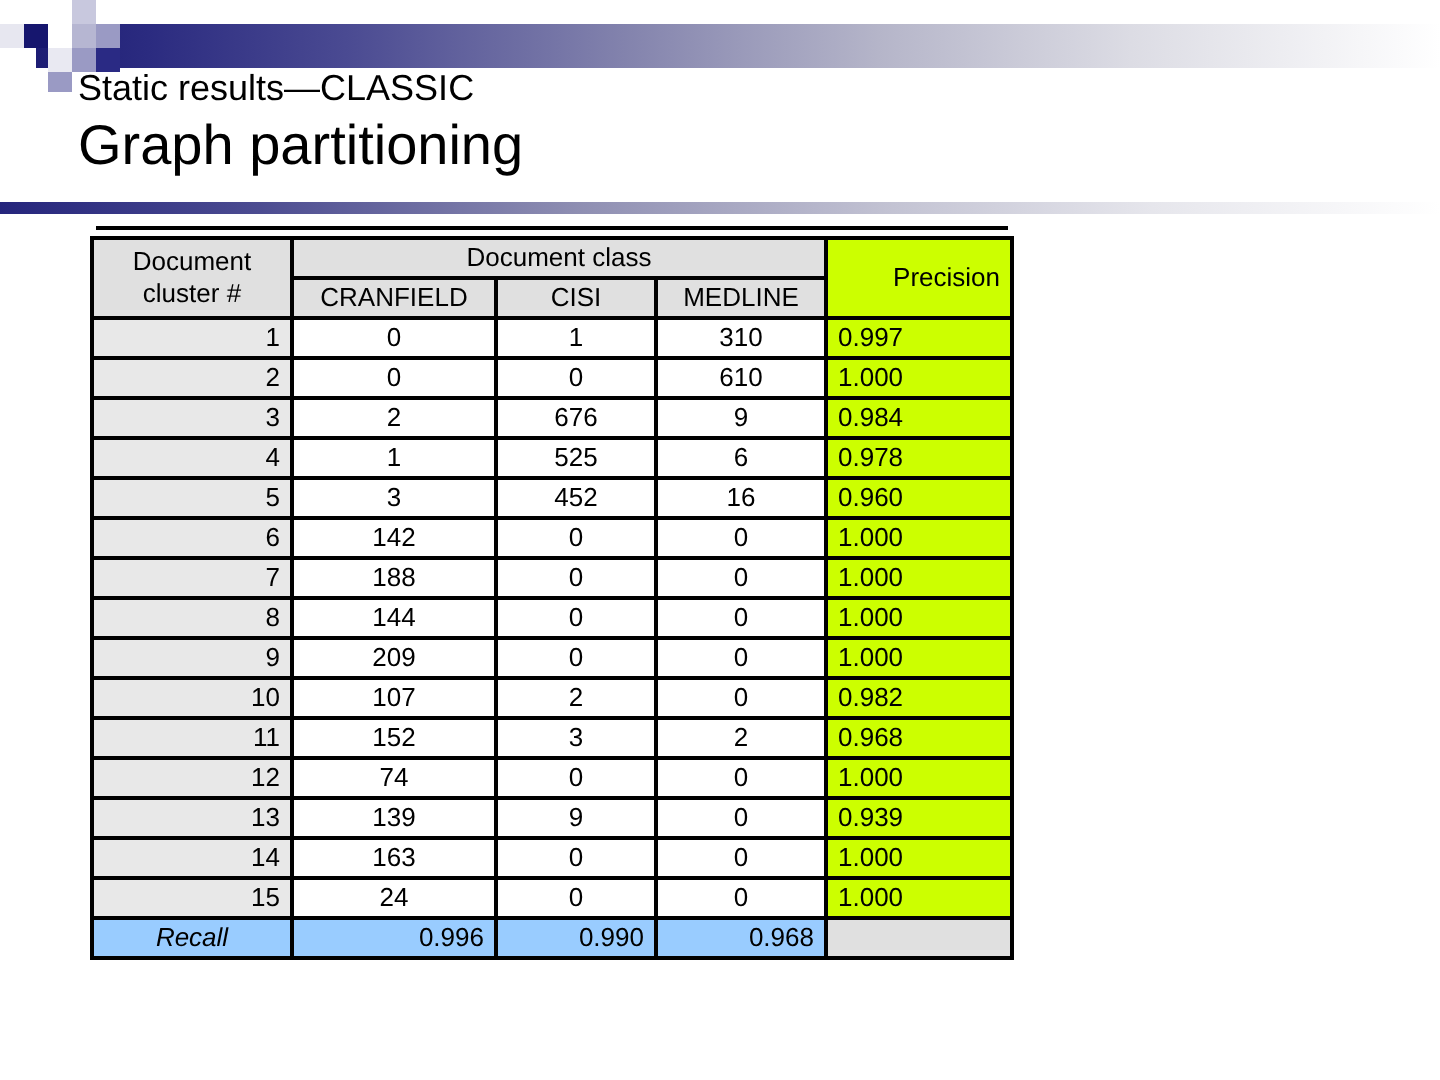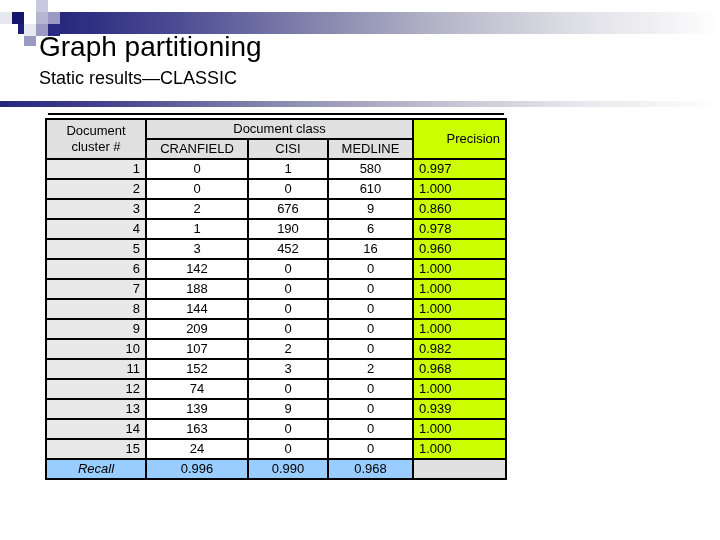"Graph partitioning" div { order: before "Static results—CLASSIC" -> after "Static results—CLASSIC" }
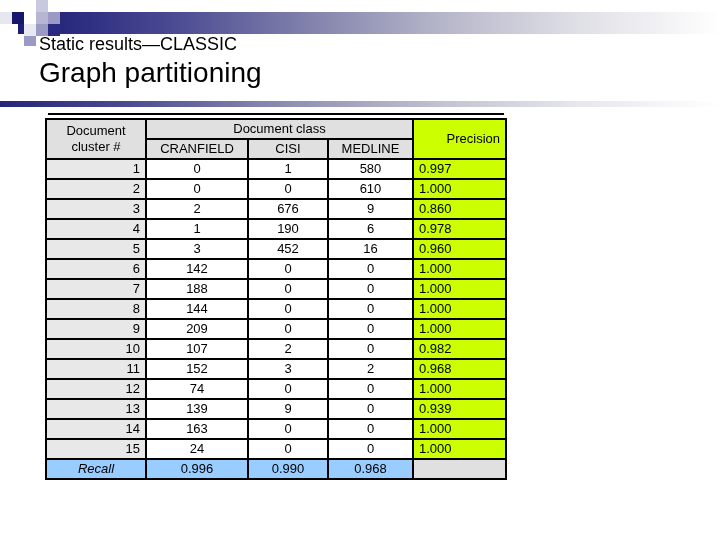"580" td.num-cell { text: 580 -> 310 }
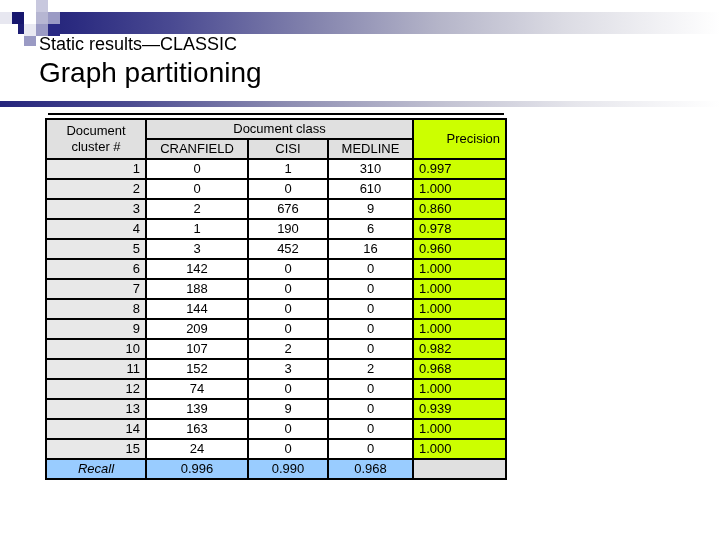"0.860" td.prec-cell { text: 0.860 -> 0.984 }
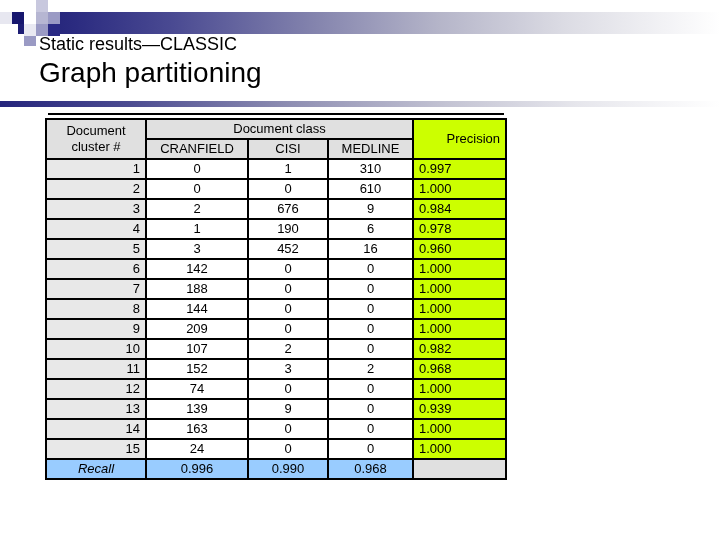"190" td.num-cell { text: 190 -> 525 }
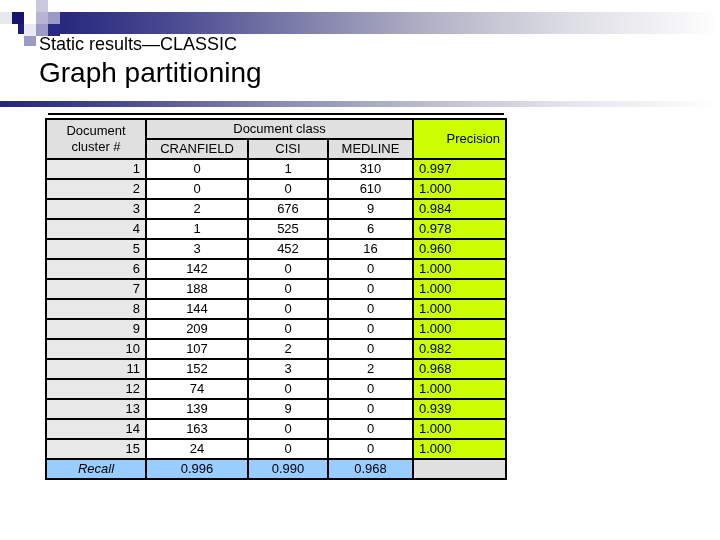"0.996" td.recall-val { text-align: center -> right }
